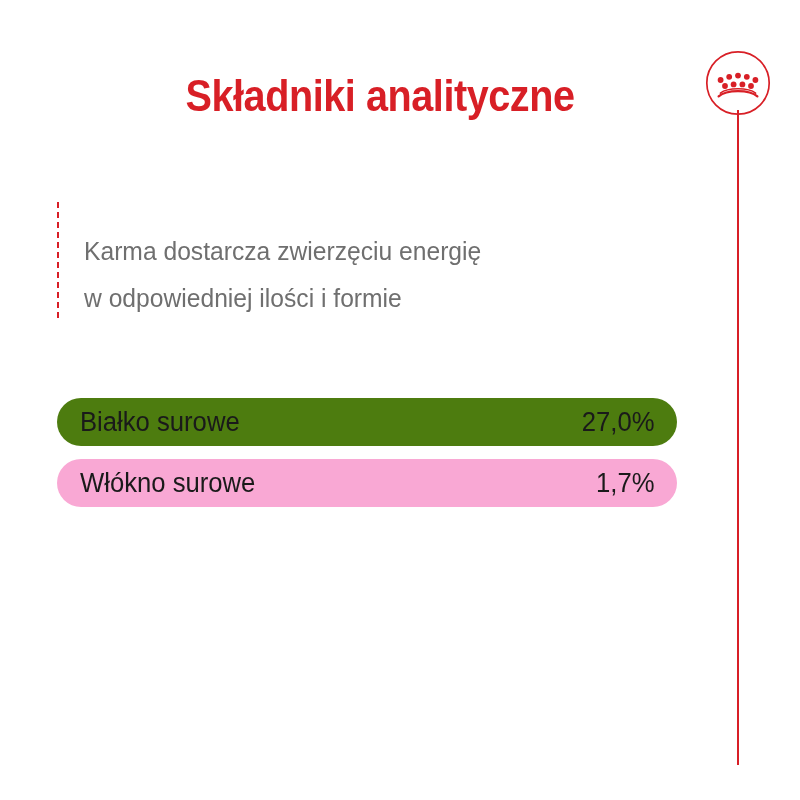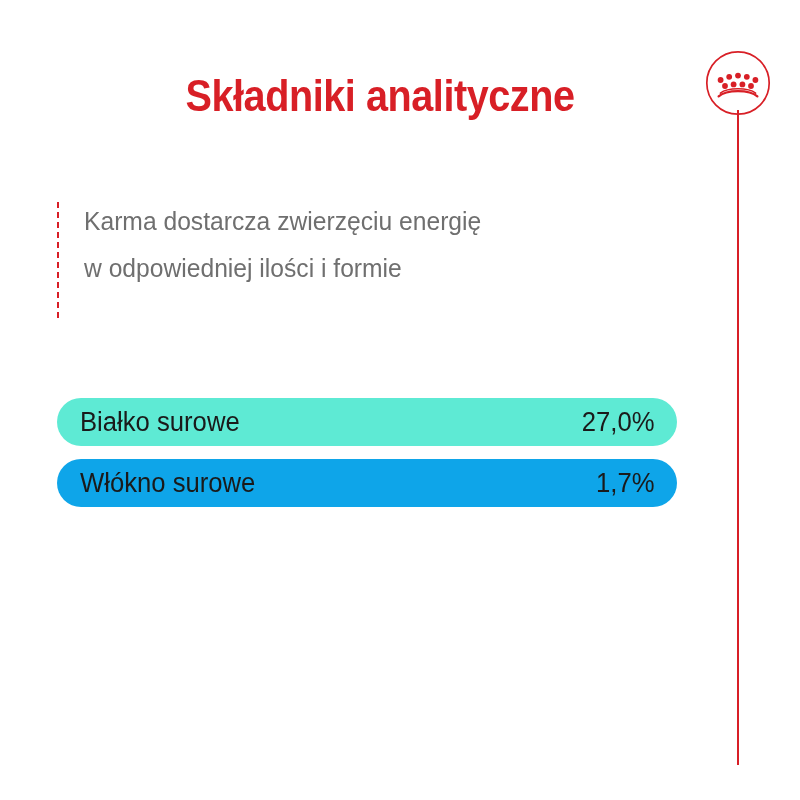"Karma dostarcza zwierzęciu energię" #intro-block { align-items: flex-start -> flex-end }
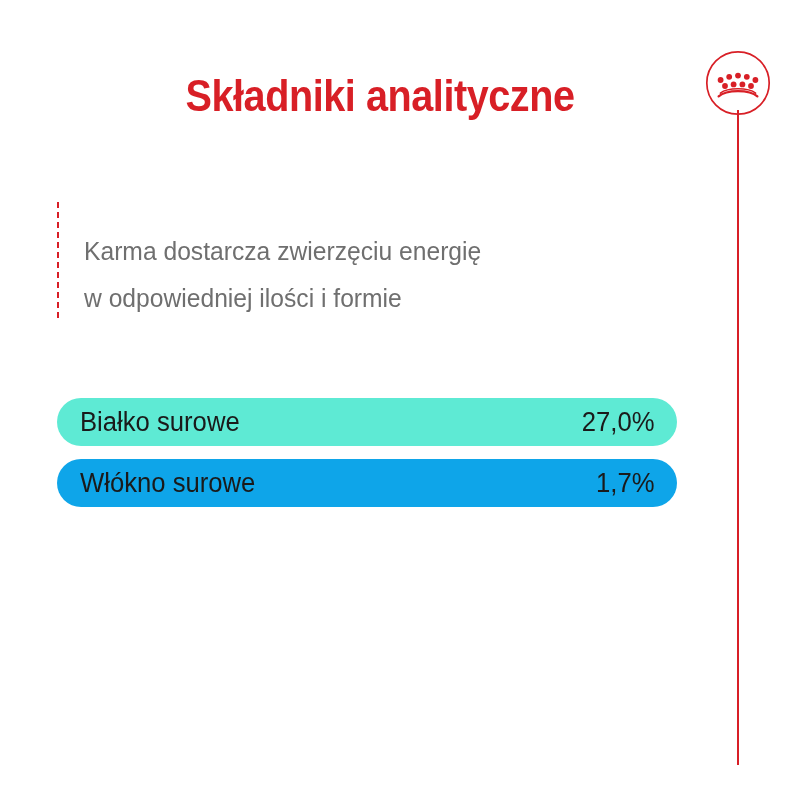"Białko surowe" .nutrient-row.shade-dark { background: #5eead4 -> #4d7c0f }
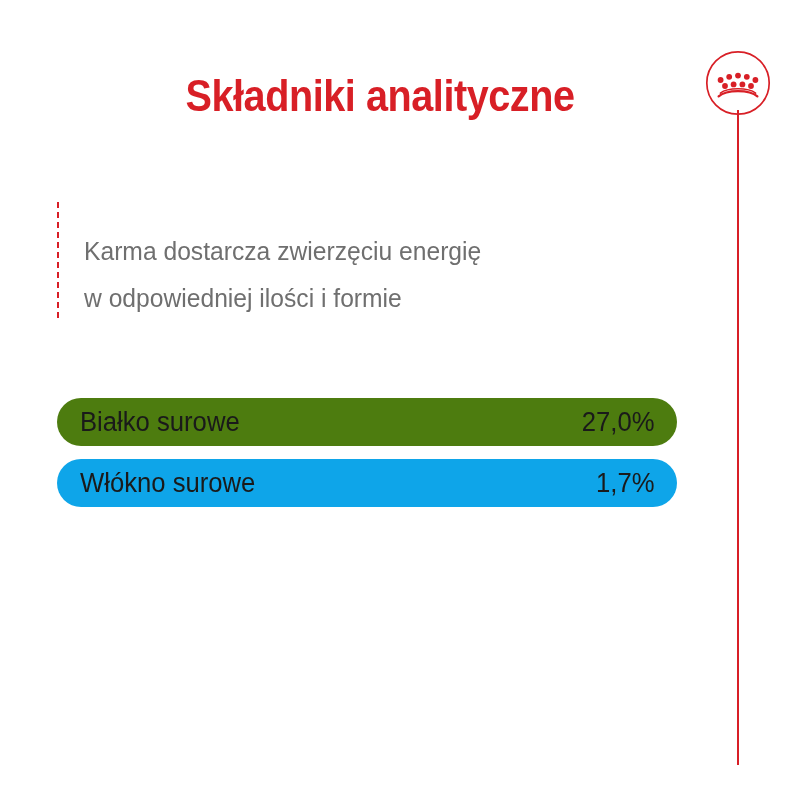"Włókno surowe" .nutrient-row.shade-light { background: #0ea5e9 -> #f9a8d4 }
